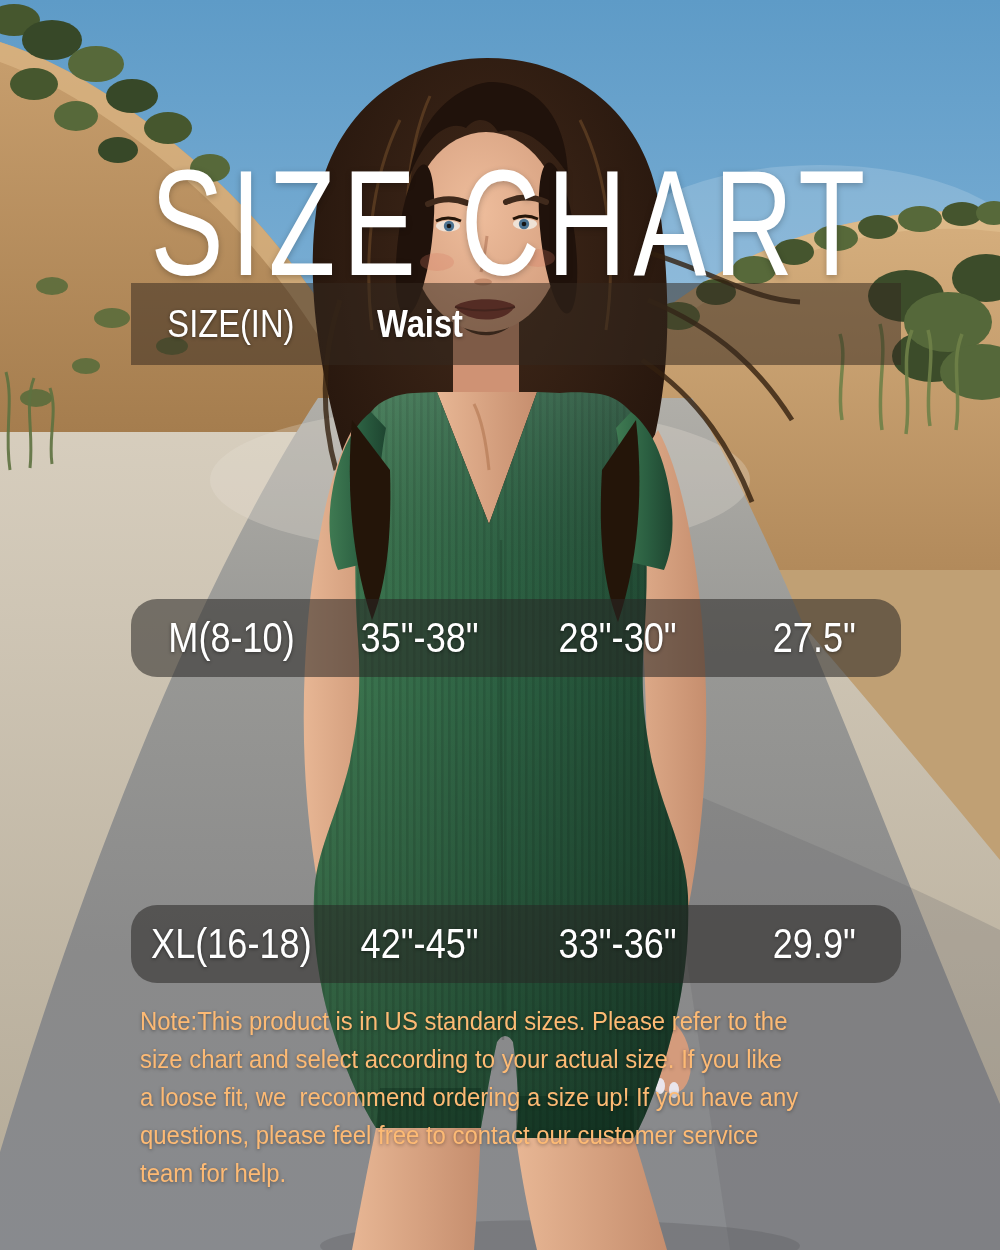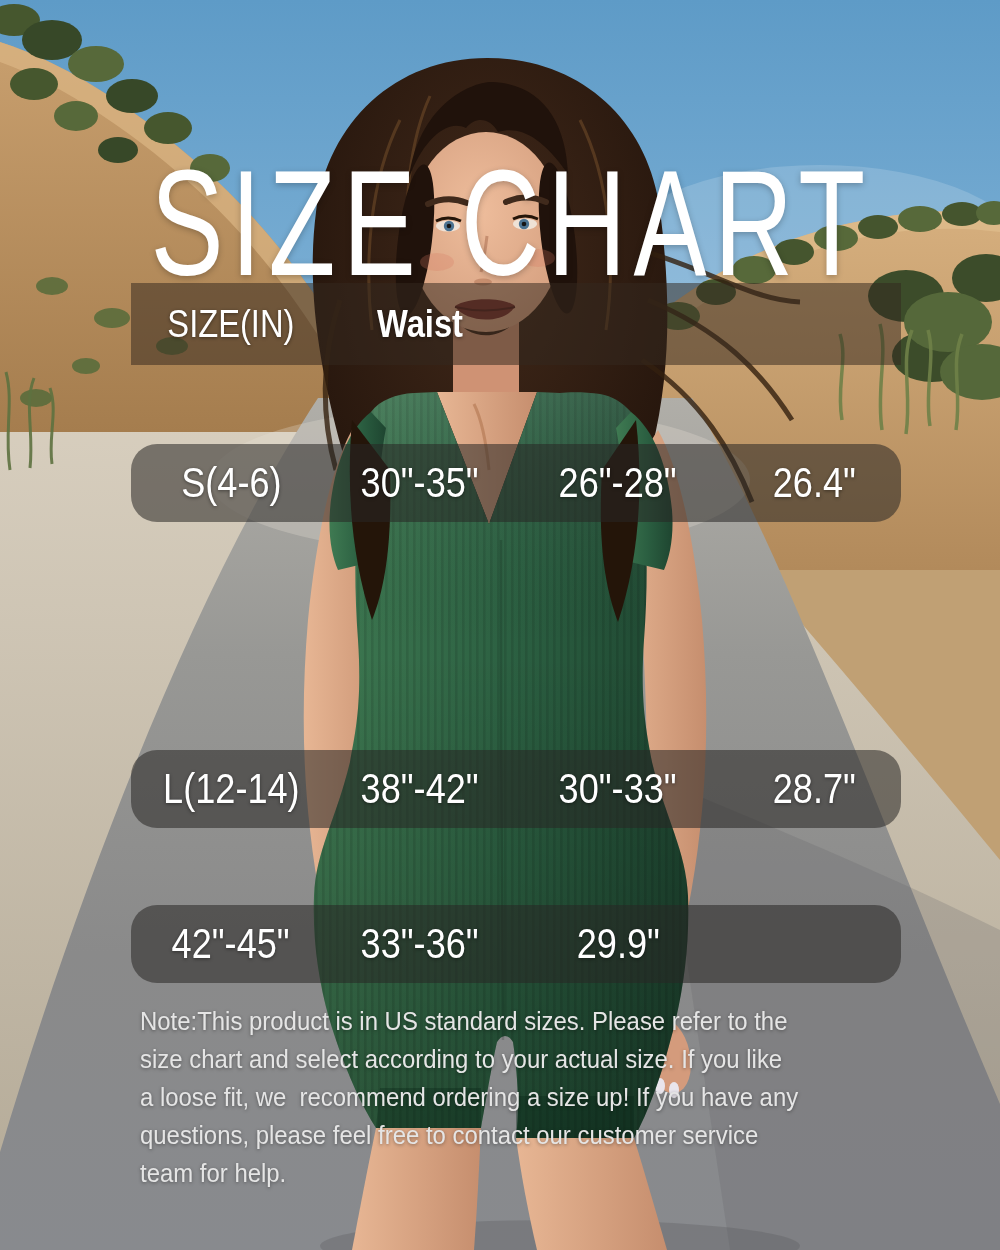"S(4-6)" div.trow { html: <div> <div><span>S(4-6)</span></div> <div><span>30"-35"</span></div> <div><span>26"-28"</span></div> <div><span>26.4"</span></div> </div> -> none }
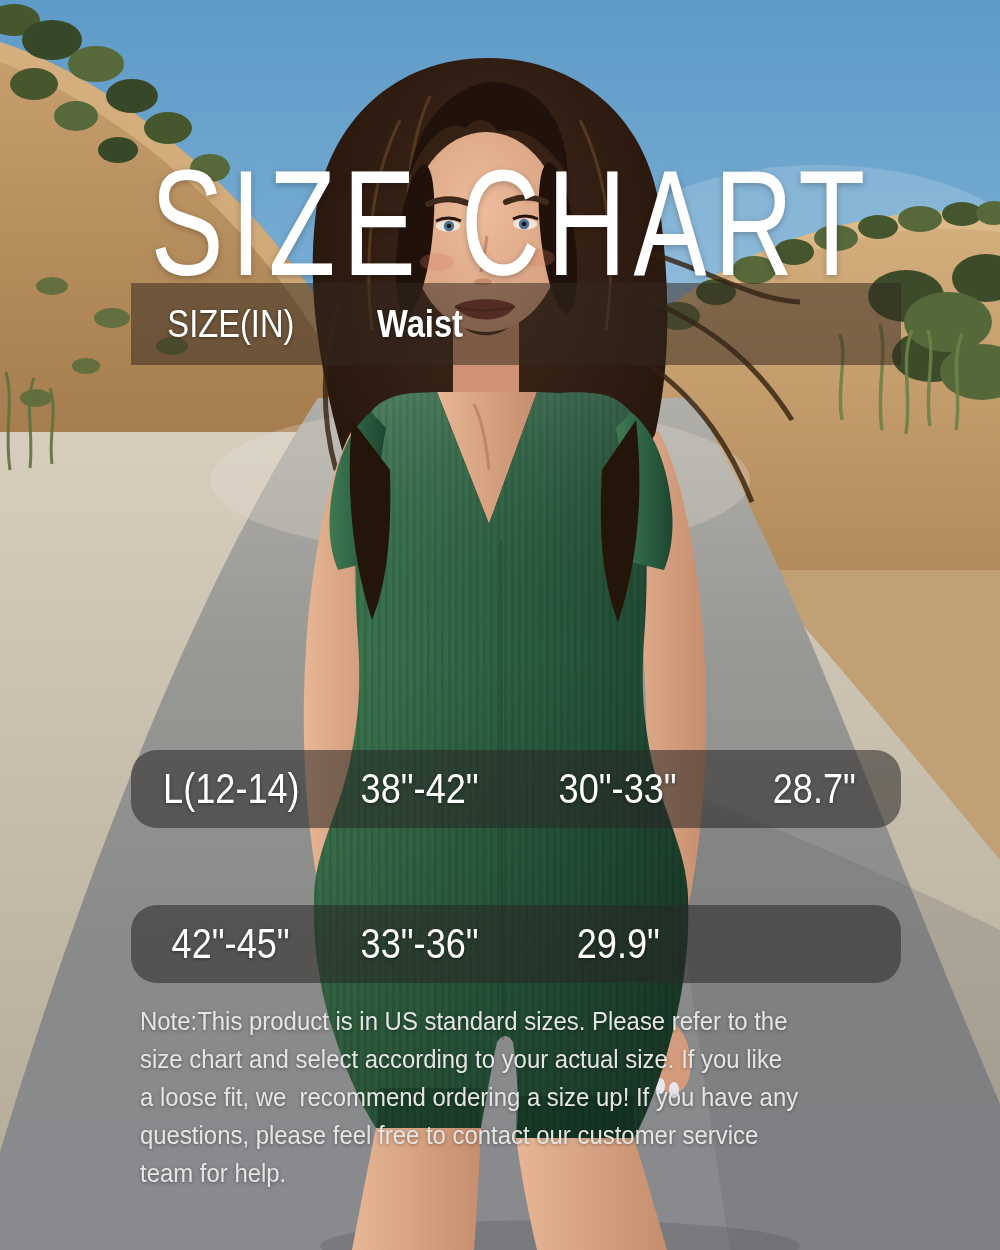"M(8-10)" div.trow { html: none -> <div> <div><span>M(8-10)</span></div> <div><span>35"-38"</span></div> <div><span>28"-30"</span></div> <div><span>27.5"</span></div> </div> }
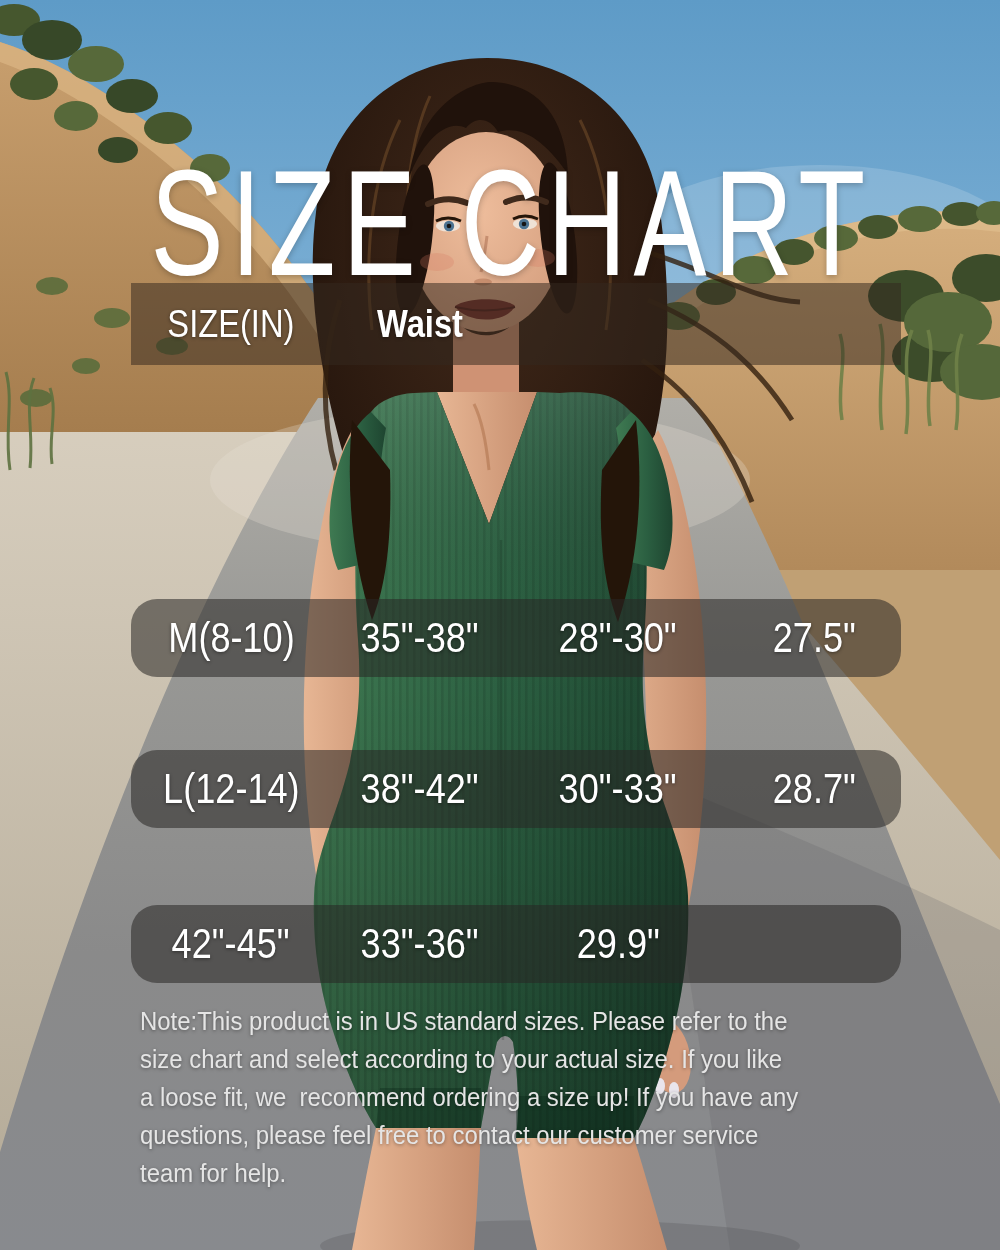"L(12-14)" div.trow { html: <div> <div><span>L(12-14)</span></div> <div><span>38"-42"</span></div> <div><span>30"-33"</span></div> <div><span>28.7"</span></div> </div> -> none }
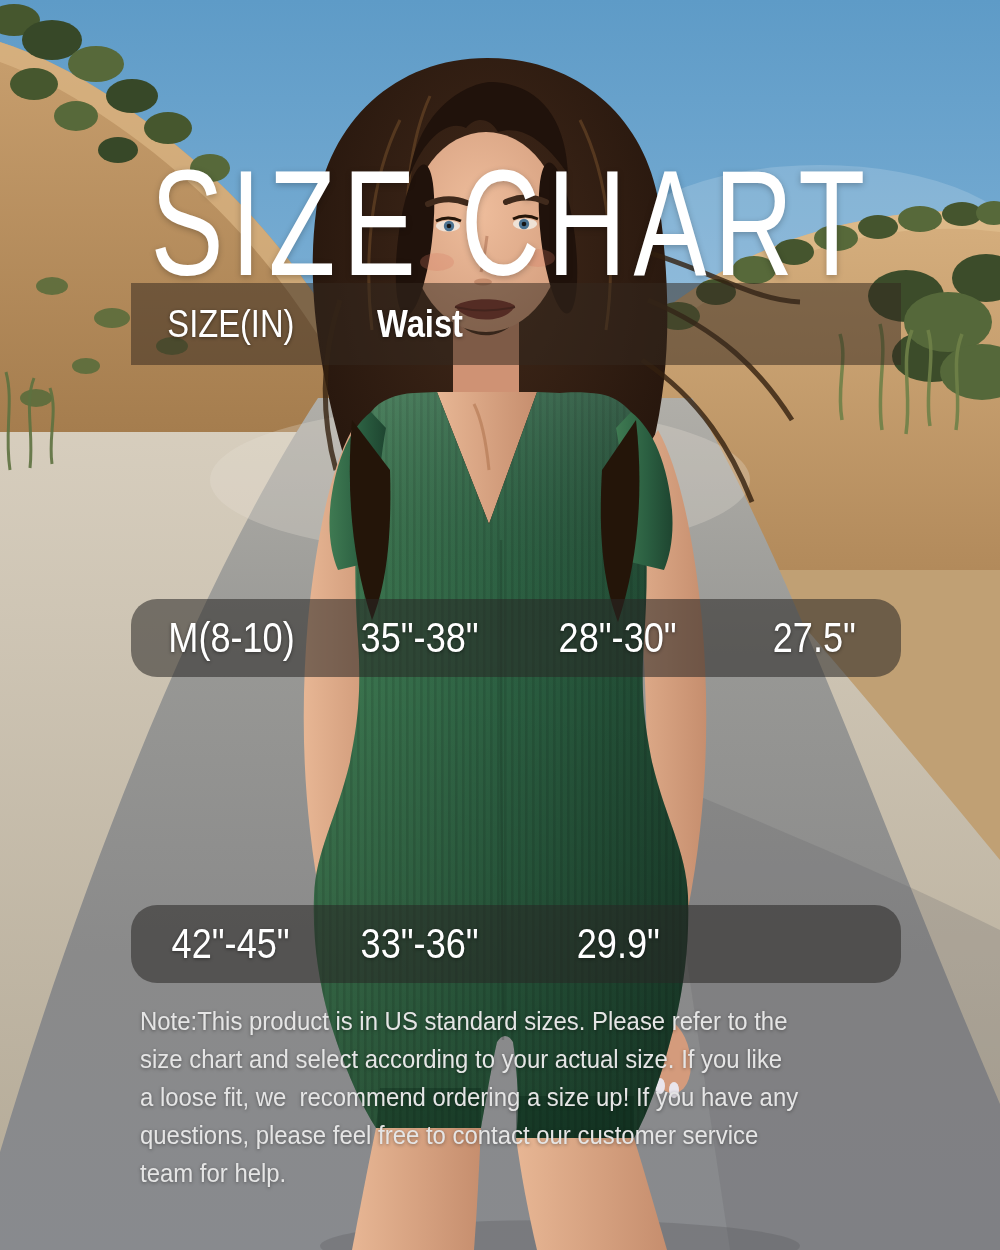"XL(16-18)" div.cell { html: none -> <div><span>XL(16-18)</span></div> }
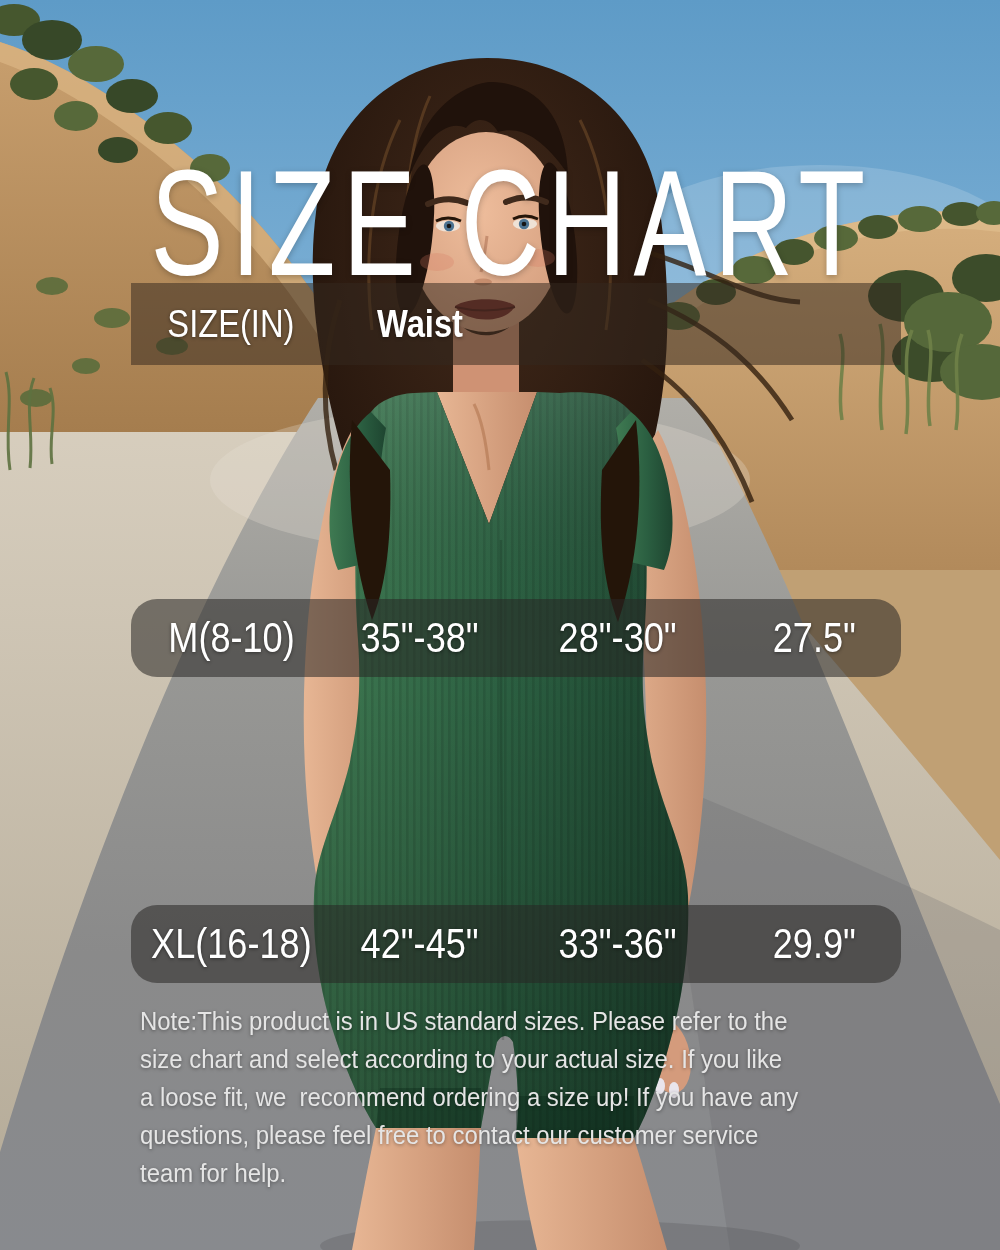"Note:This product is in US" .note { color: #e5e5e5 -> #fdba74 }
